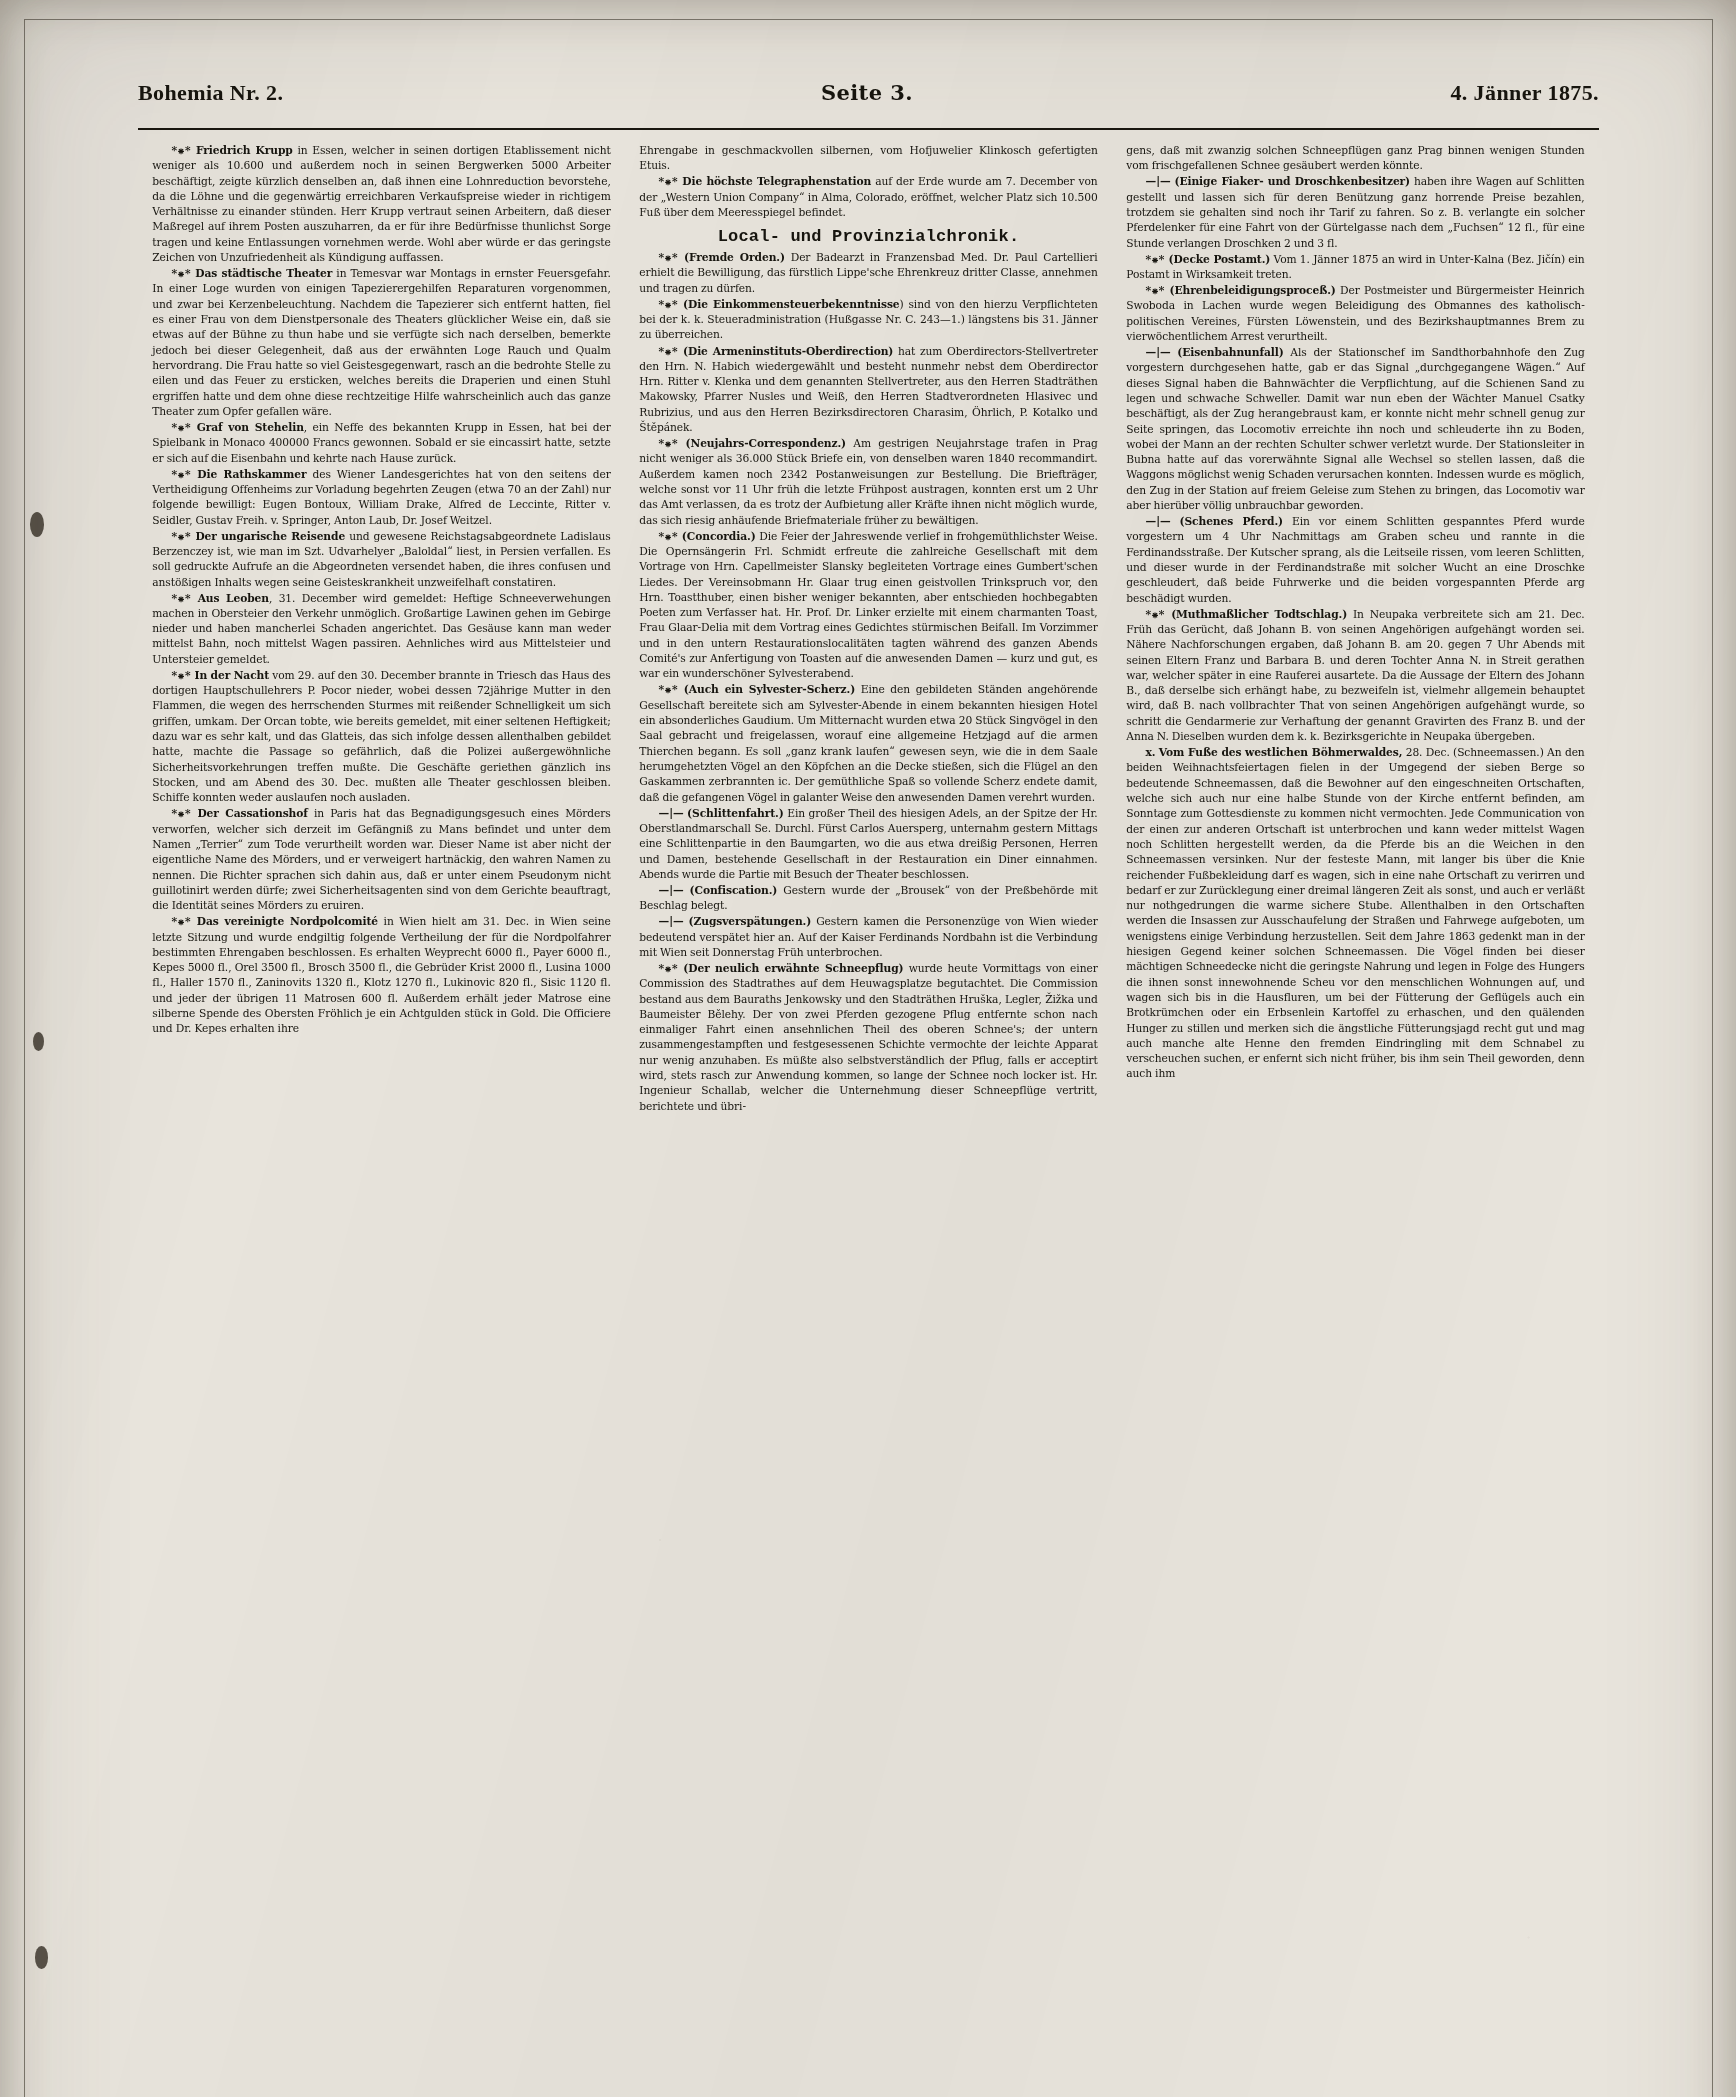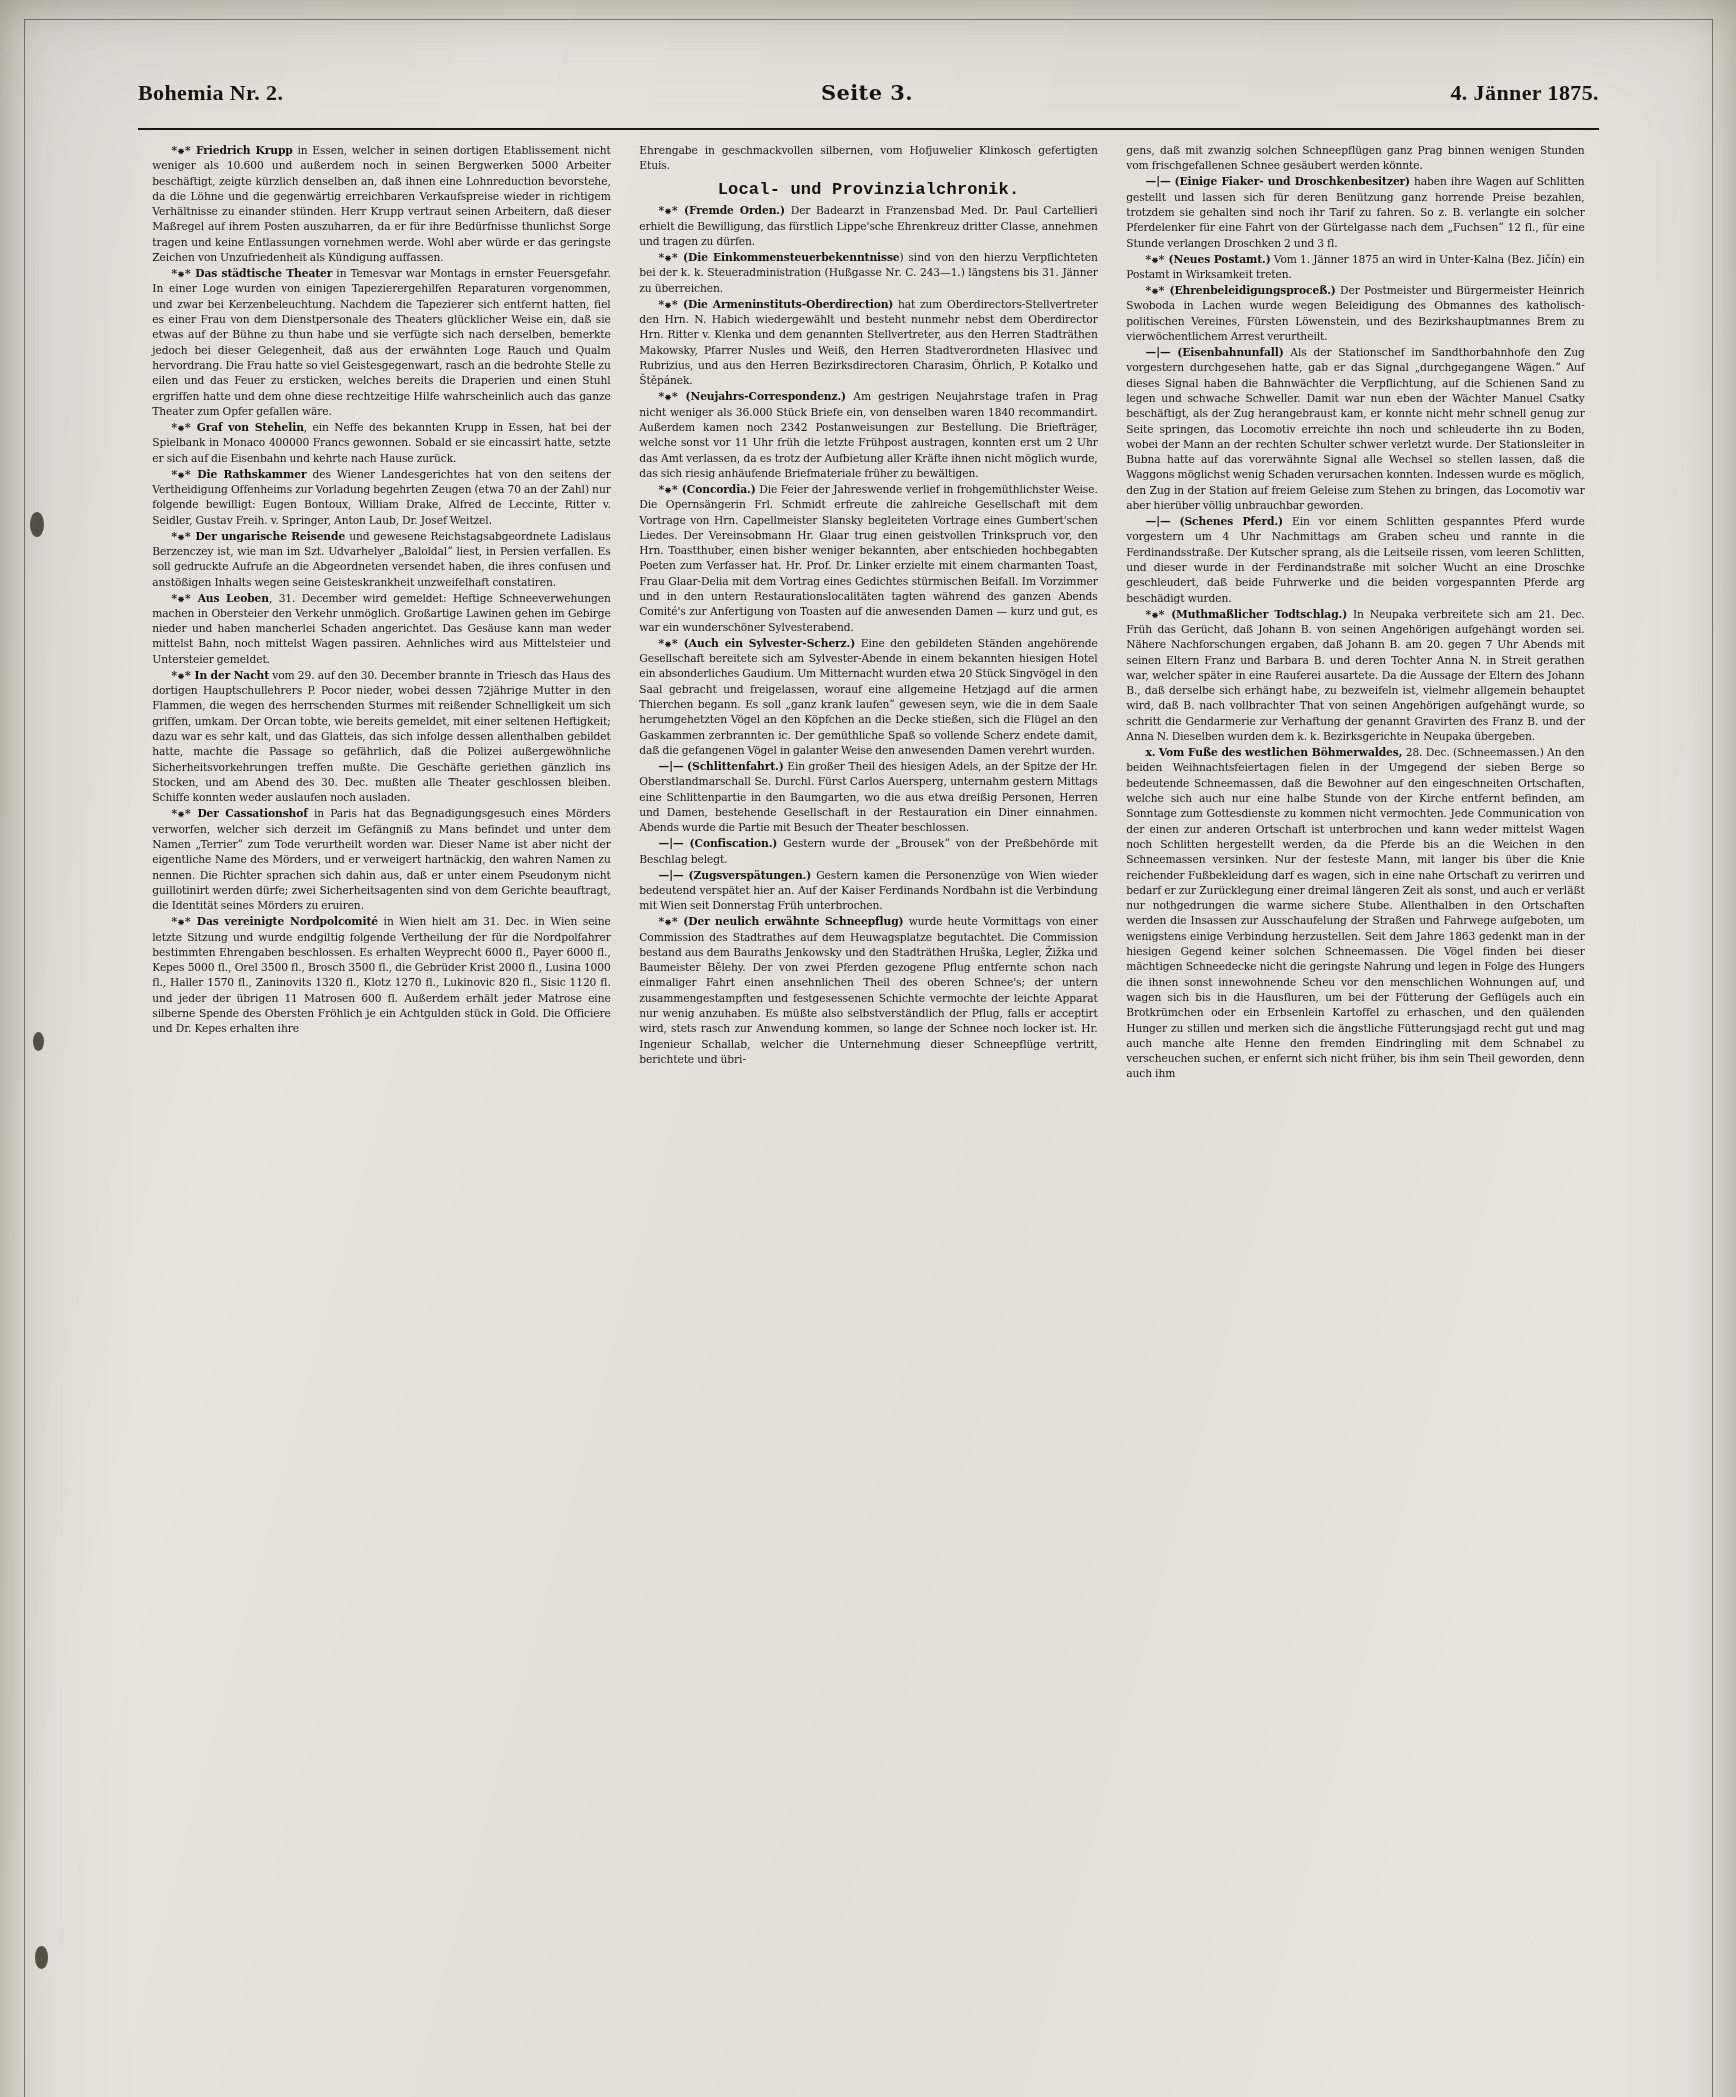"*⁕* Die höchste Telegraphenstation auf" p.ind { html: none -> <p><span>*⁕*</span> <span>Die höchste Telegraphenstation</span><span> auf der Erde wurde am 7. December von der „Western Union Company“ in Alma, Colorado, eröffnet, welcher Platz sich 10.500 Fuß über dem Meeresspiegel befindet.</span></p> }
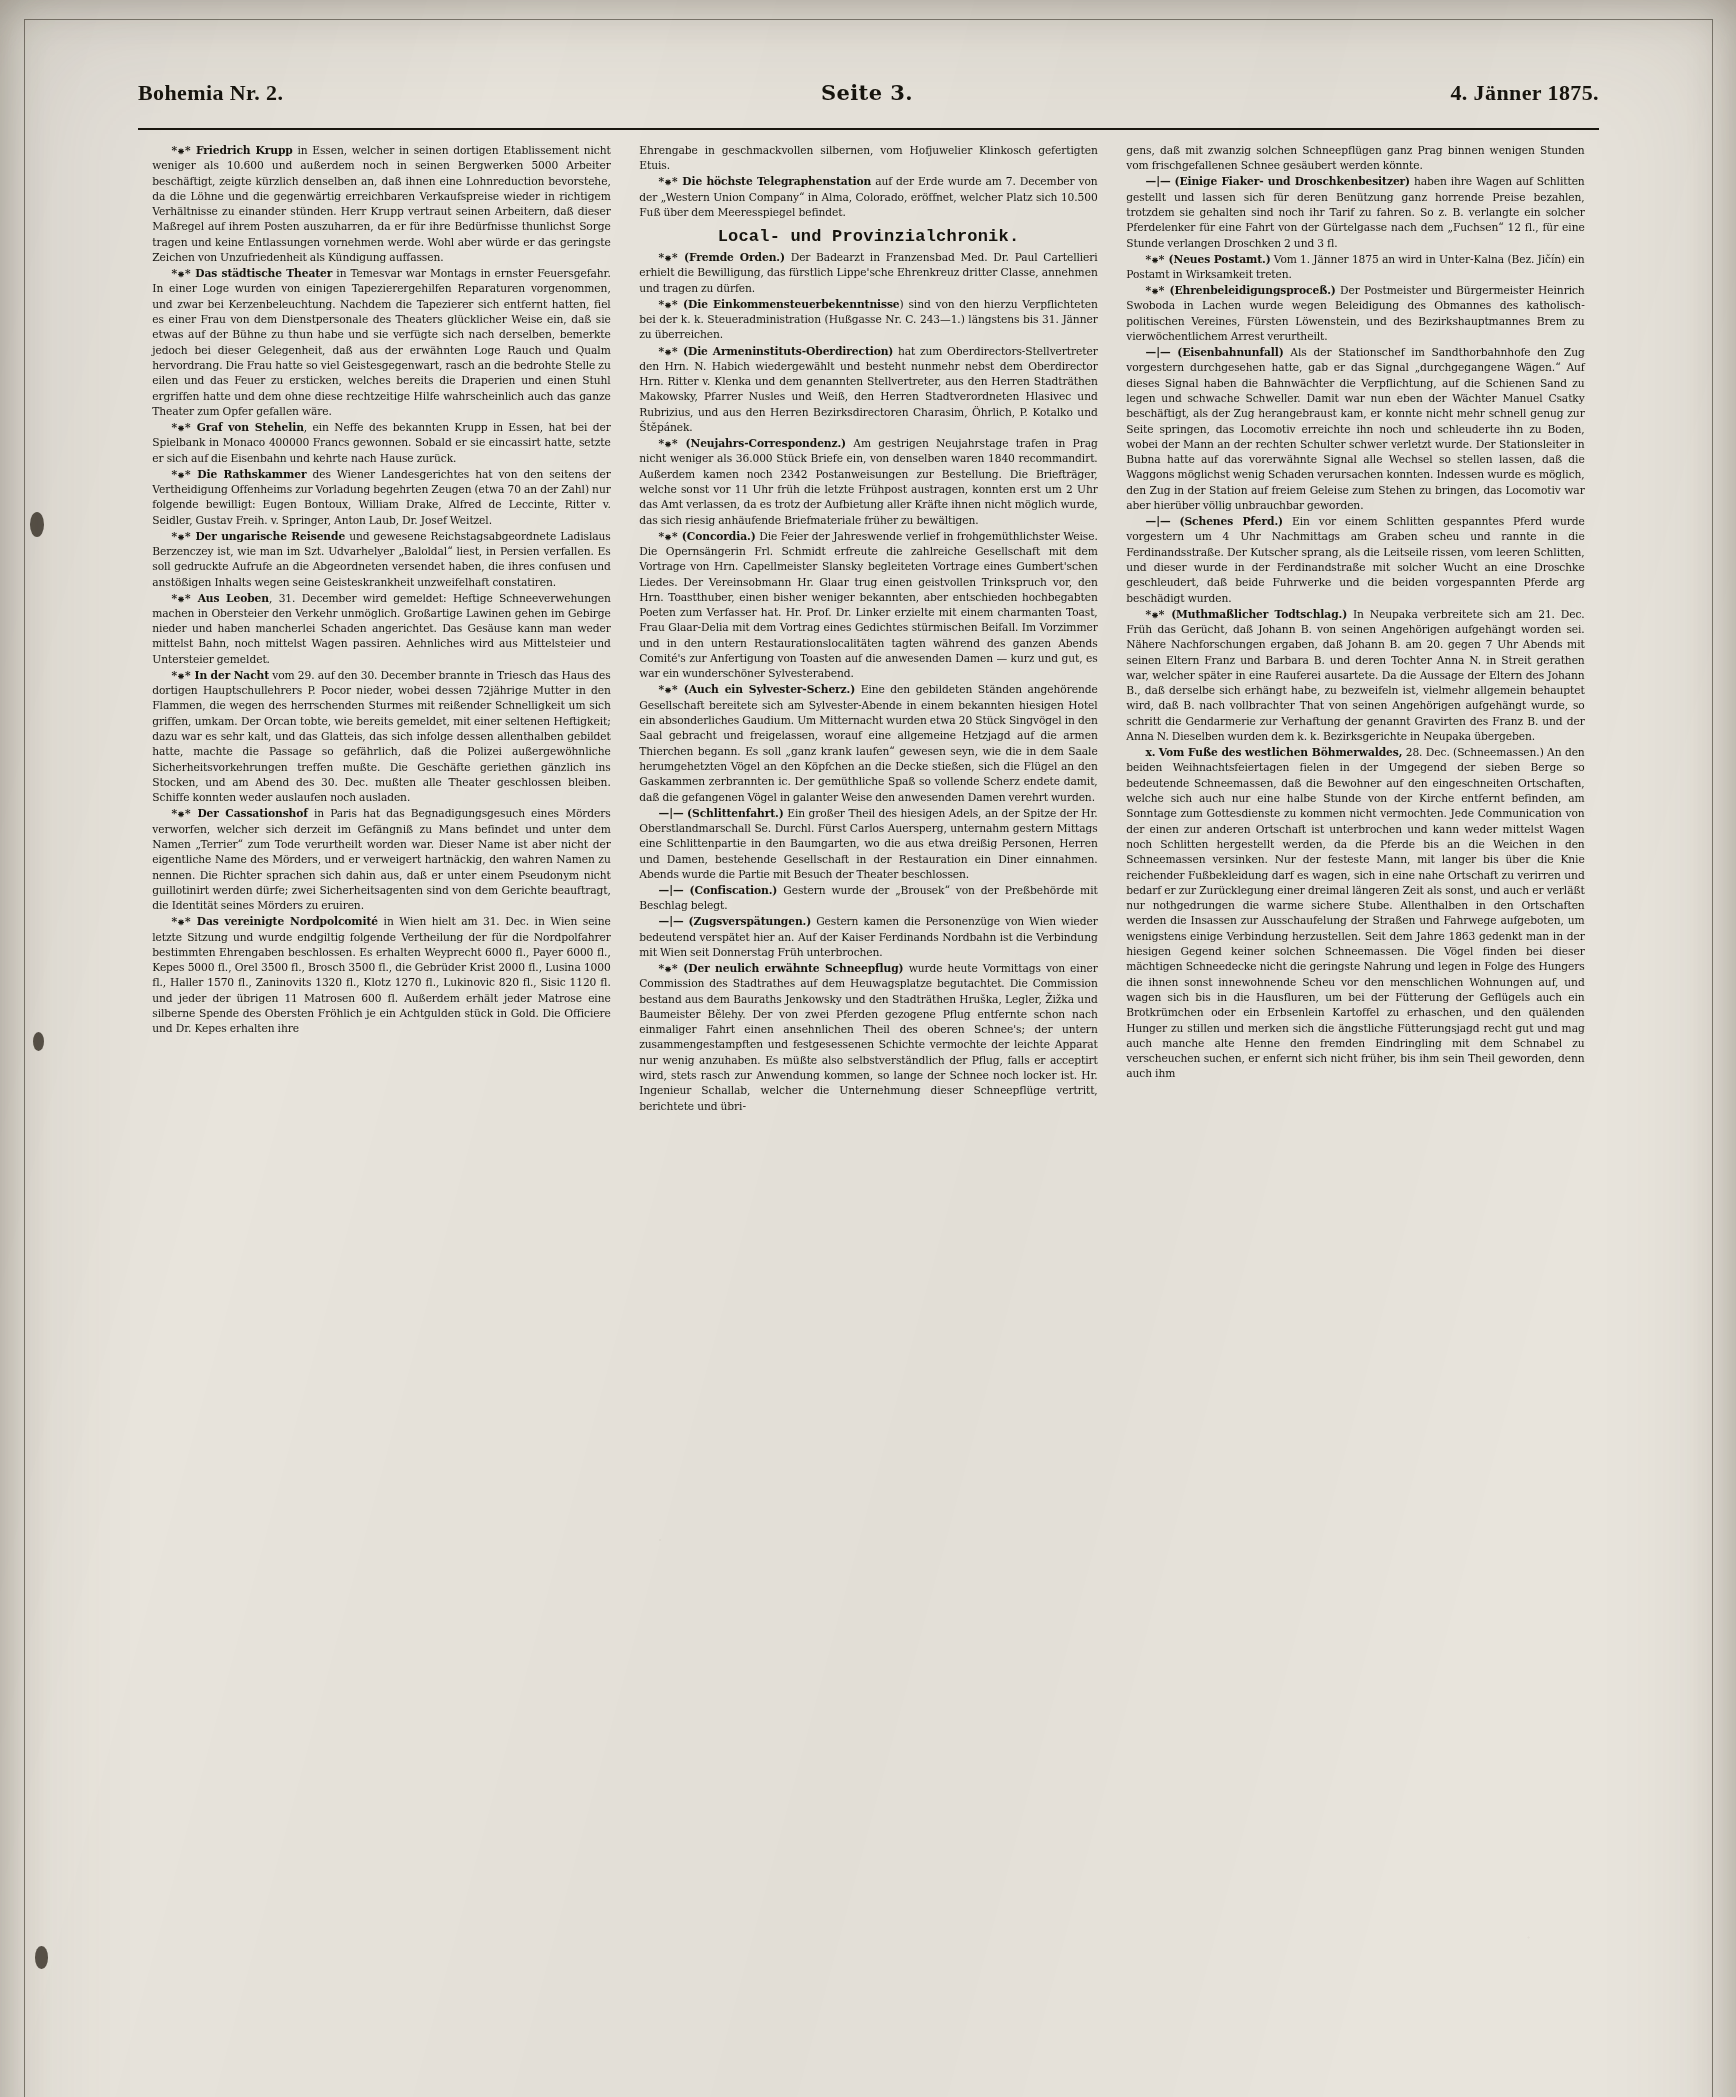"(Neues Postamt.)" span.kw { text: Neues -> Decke }
